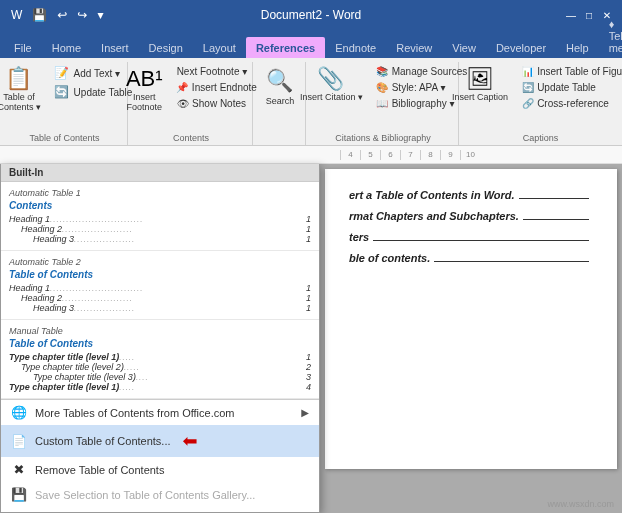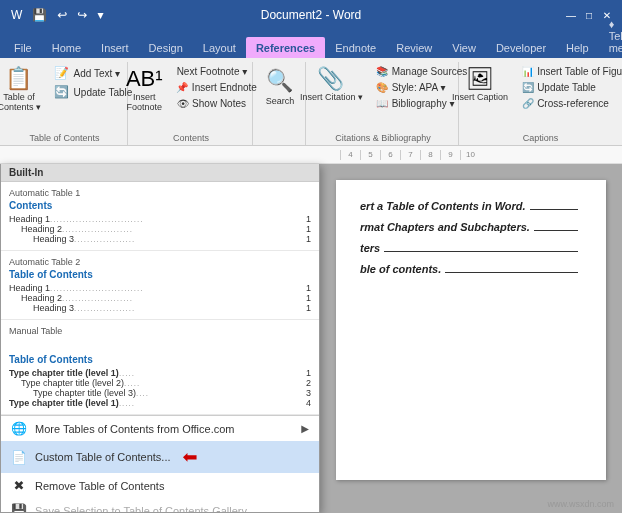"Automatic Table 1" .toc-item-block { font-style: none -> italic }
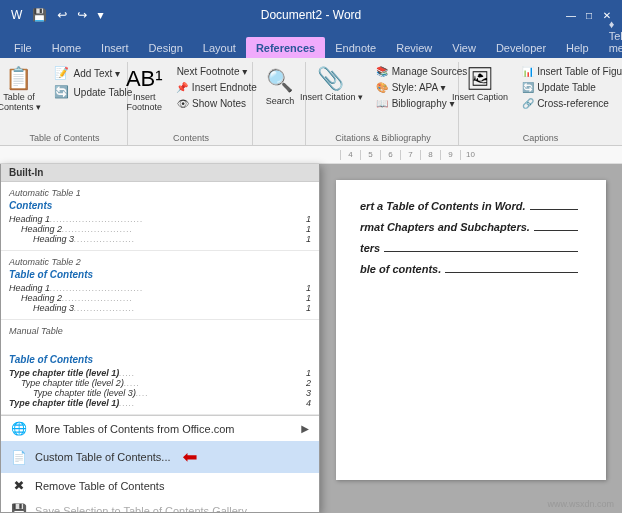"ert a Table of Contents" .doc-area { padding: 16px -> 5px }
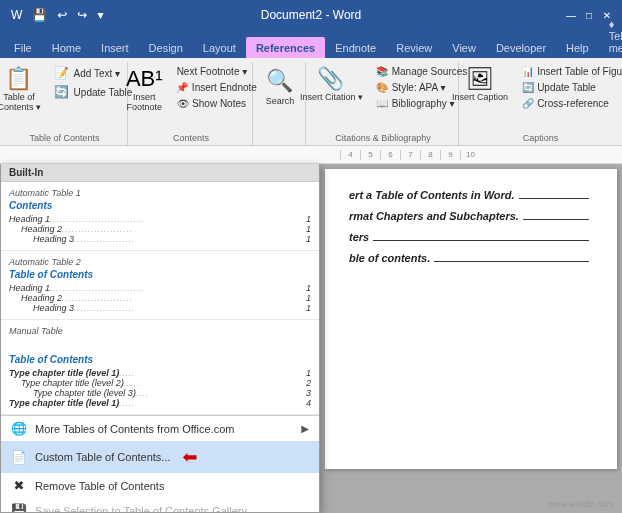"Manual Table" div { margin-bottom: 18px -> 2px }
